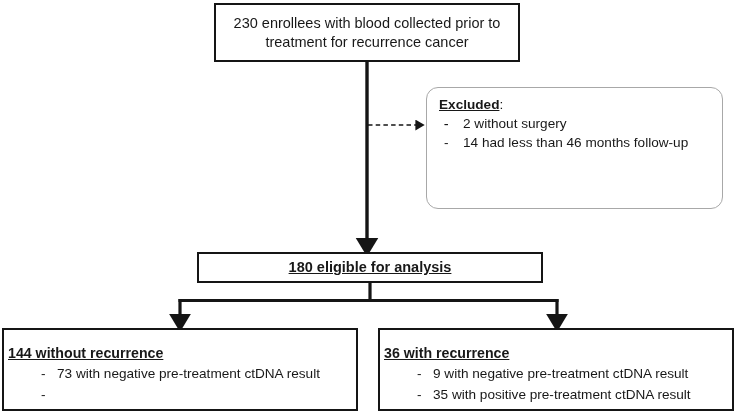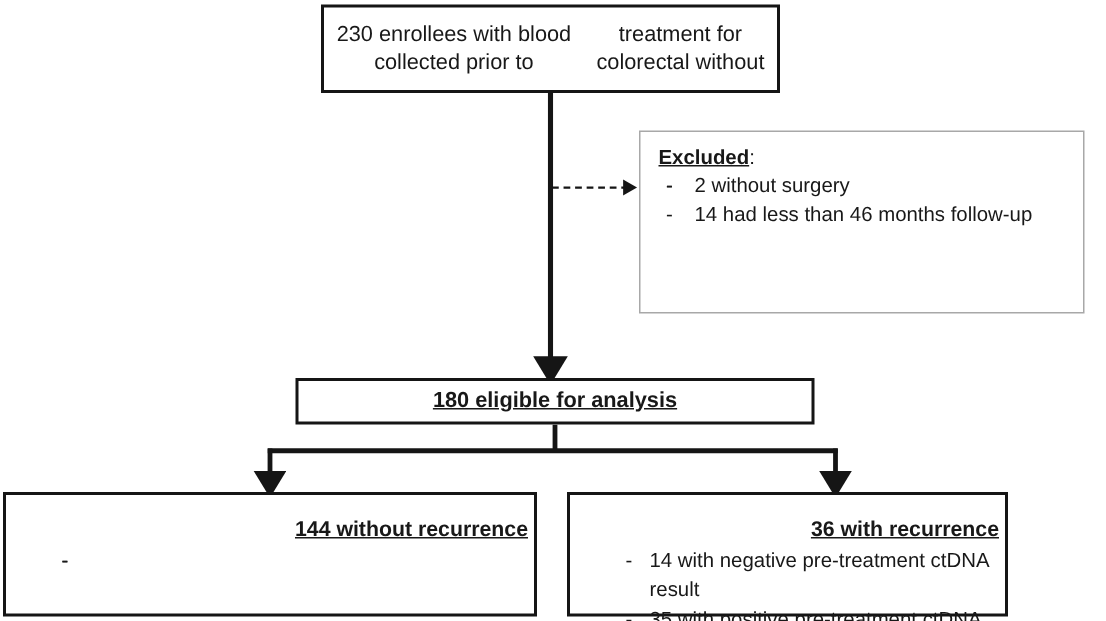"230 enrollees with blood collected" .ctr { flex-direction: row -> column }
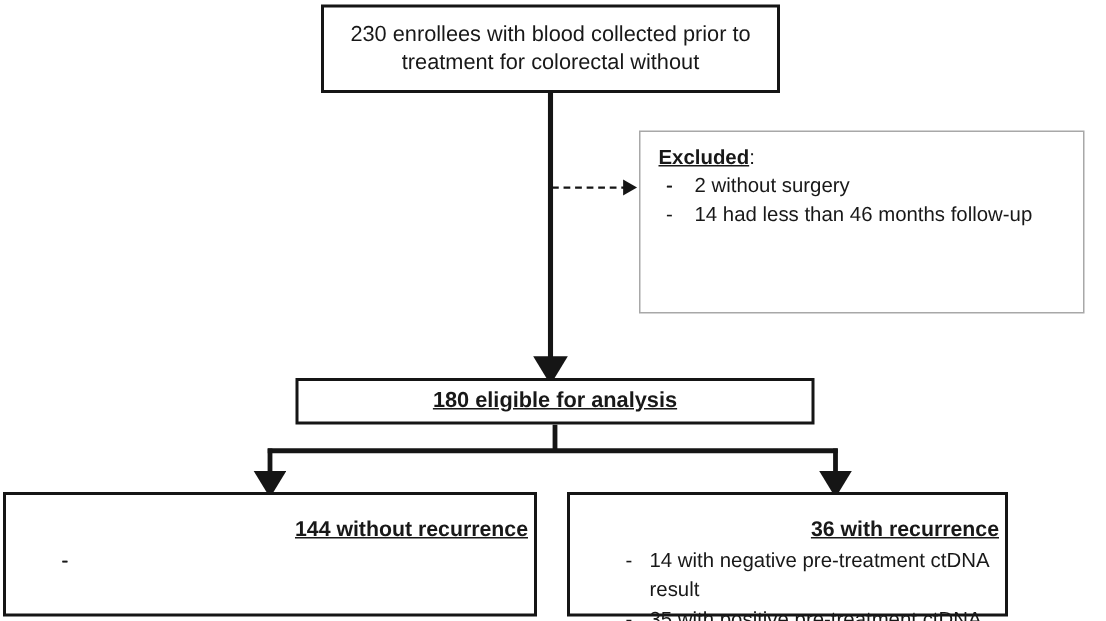"treatment for colorectal without" div.ln { text: colorectal without -> recurrence cancer }
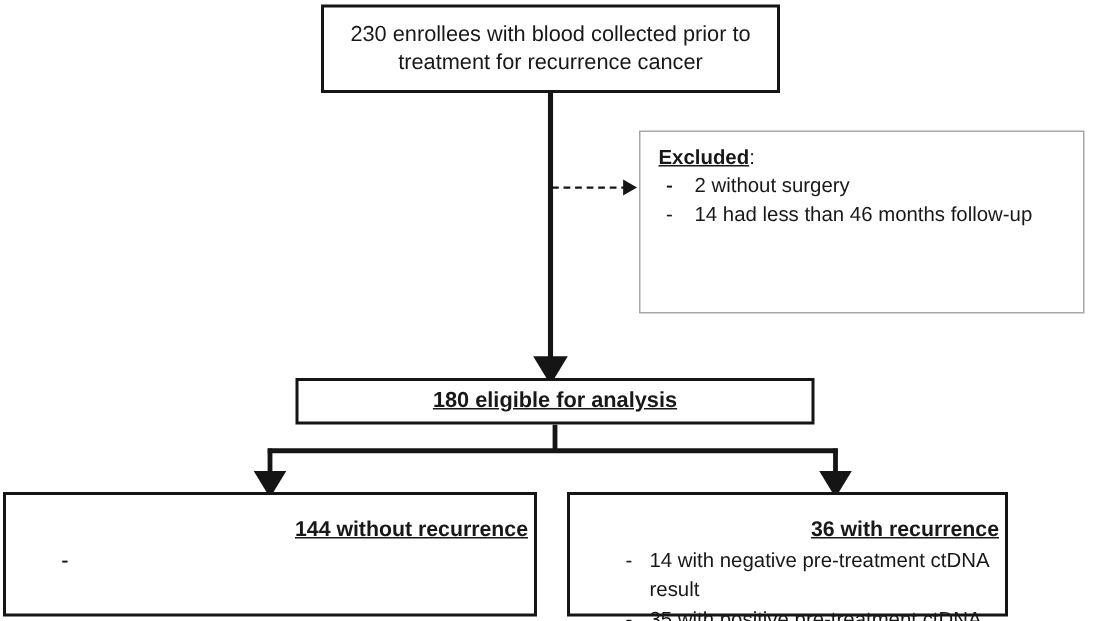"Excluded:" #excluded-box { border-radius: none -> 12px }
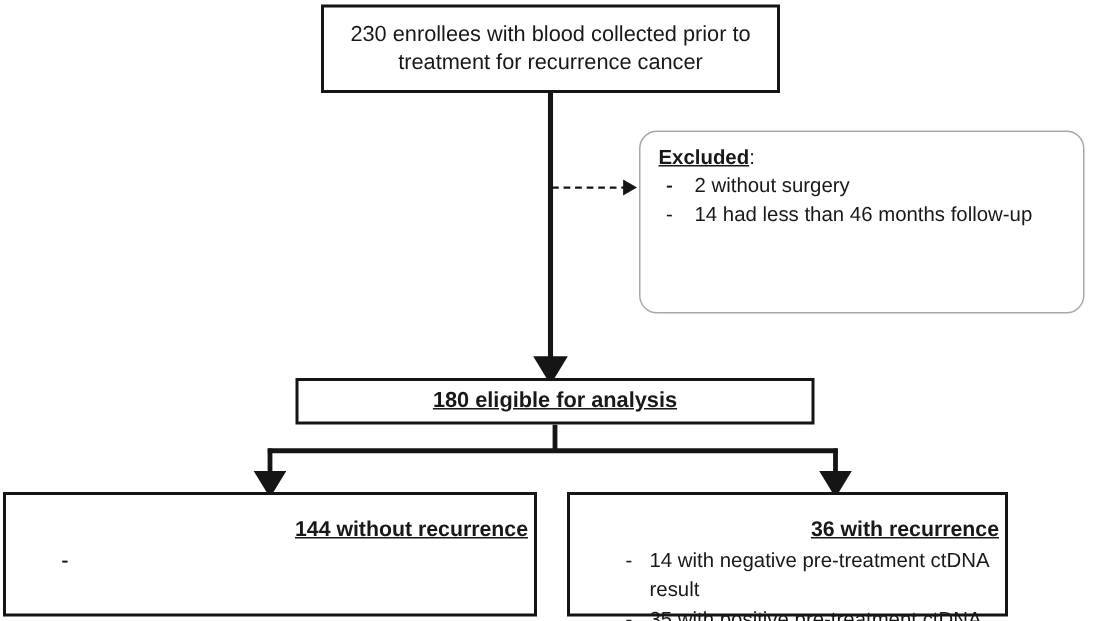"180 eligible for analysis" .hdr { text-align: right -> left }
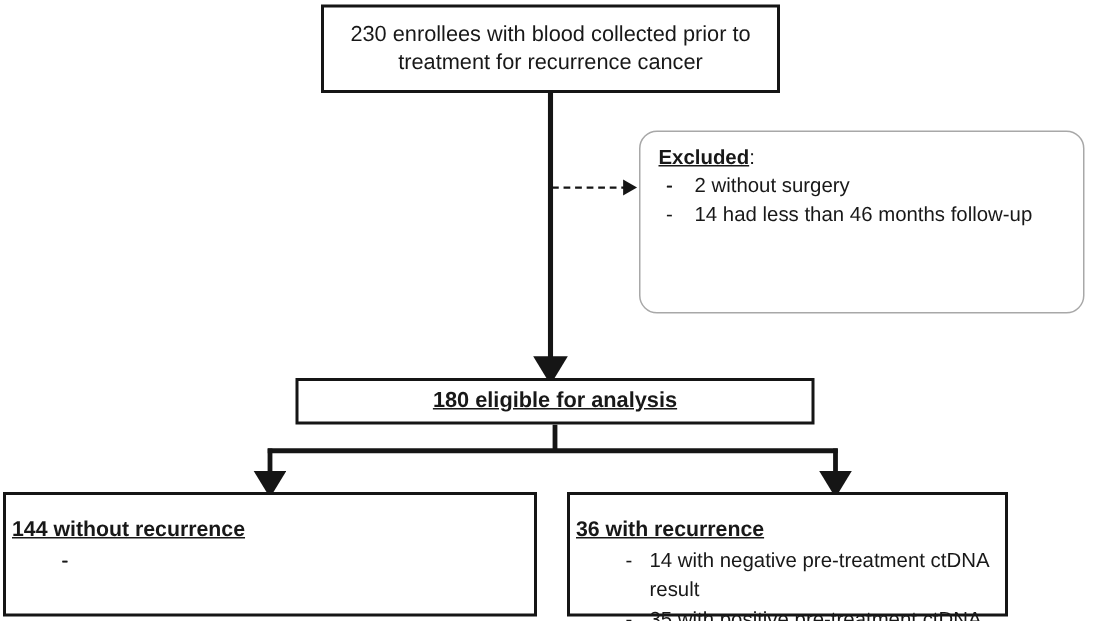"36 with recurrence" #bottom-right-box { width: 294px -> 356px }
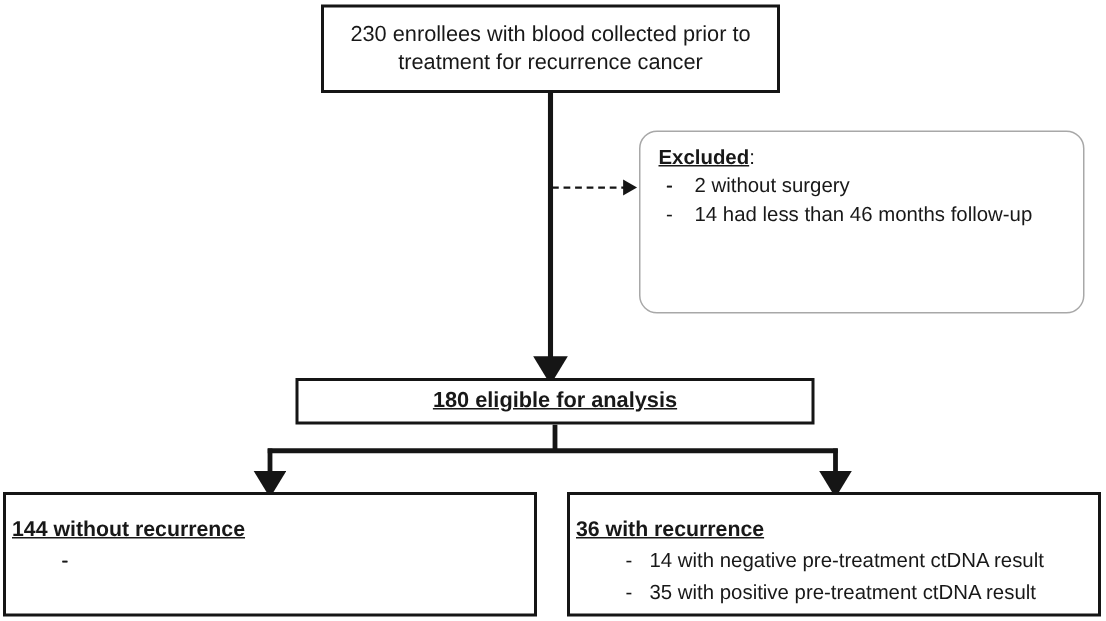"73 with negative pre-treatment ctDNA" span { html: none -> <span>73 with negative pre-treatment ctDNA result</span> }
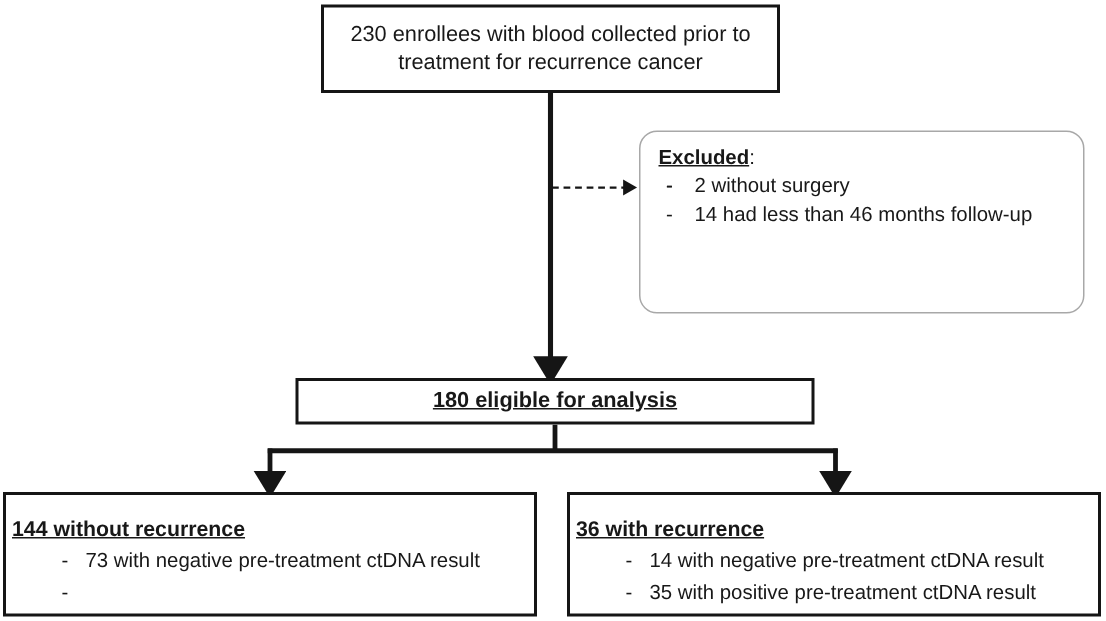"14 with negative pre-treatment ctDNA" span { text: 14 -> 9 }
